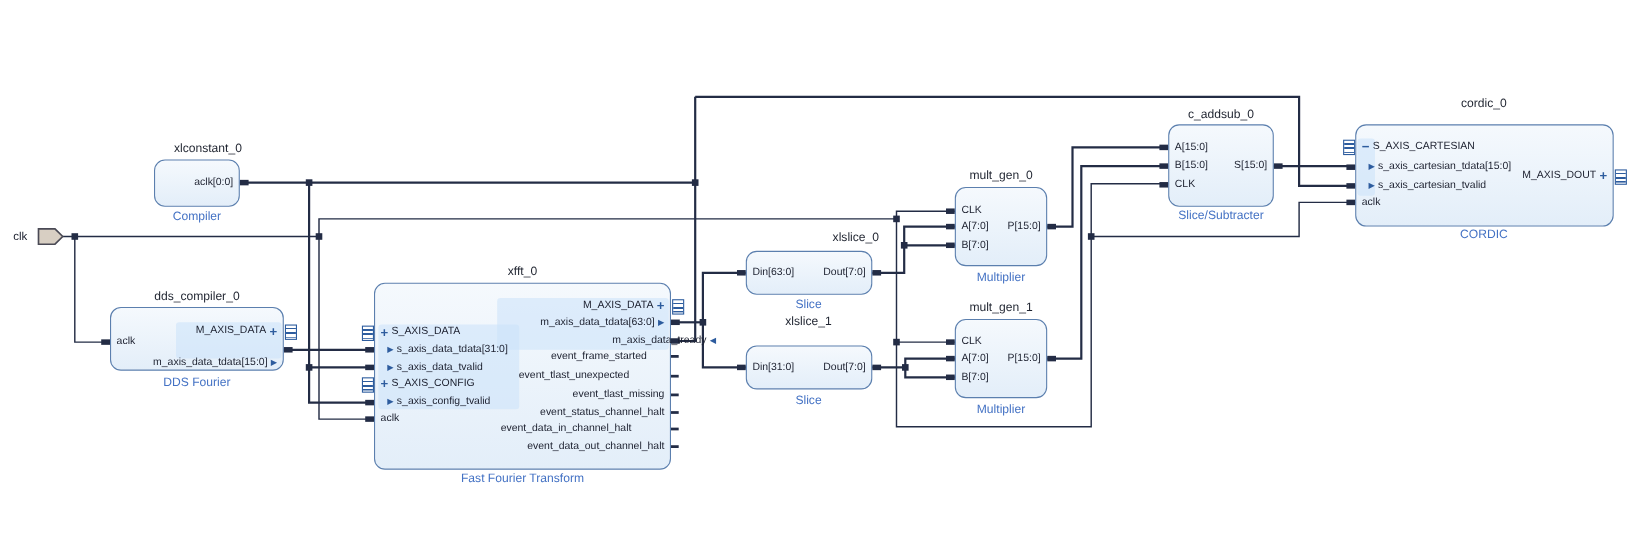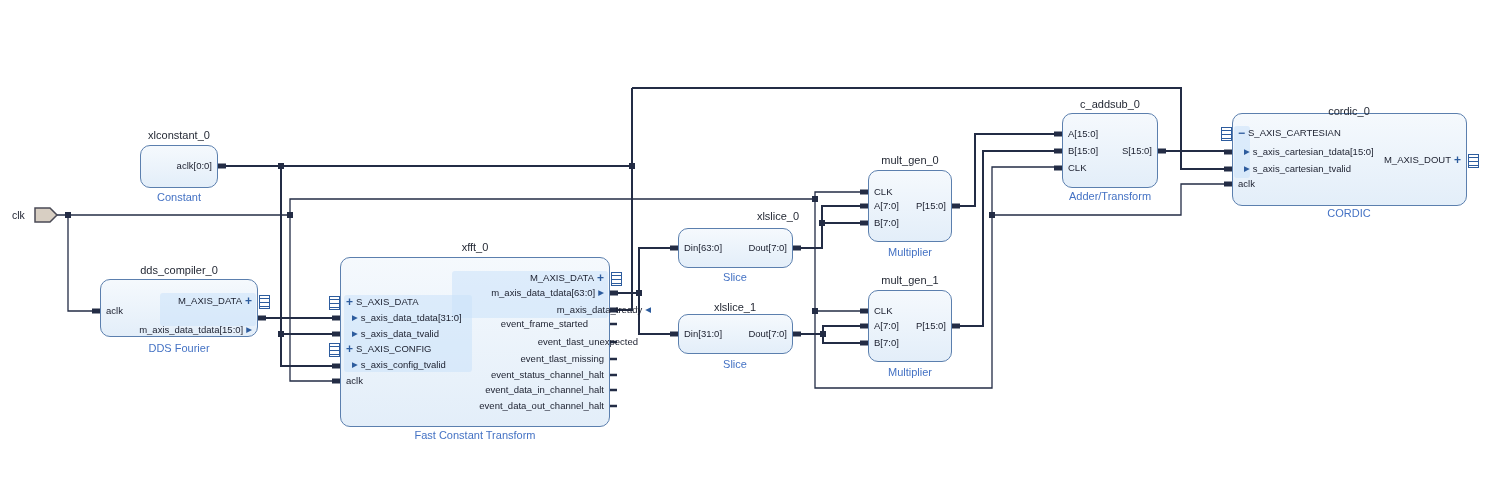"cordic_0" div.btitle { top: 111px -> 94px }
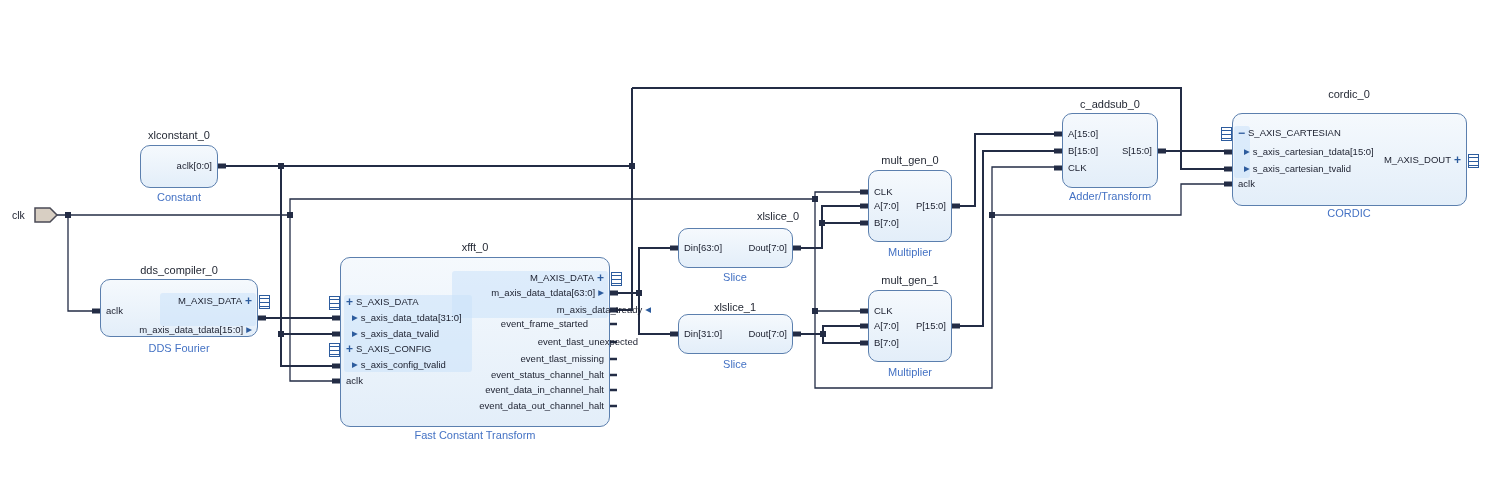"xlconstant_0" div.btitle { left: 179px -> 189px }
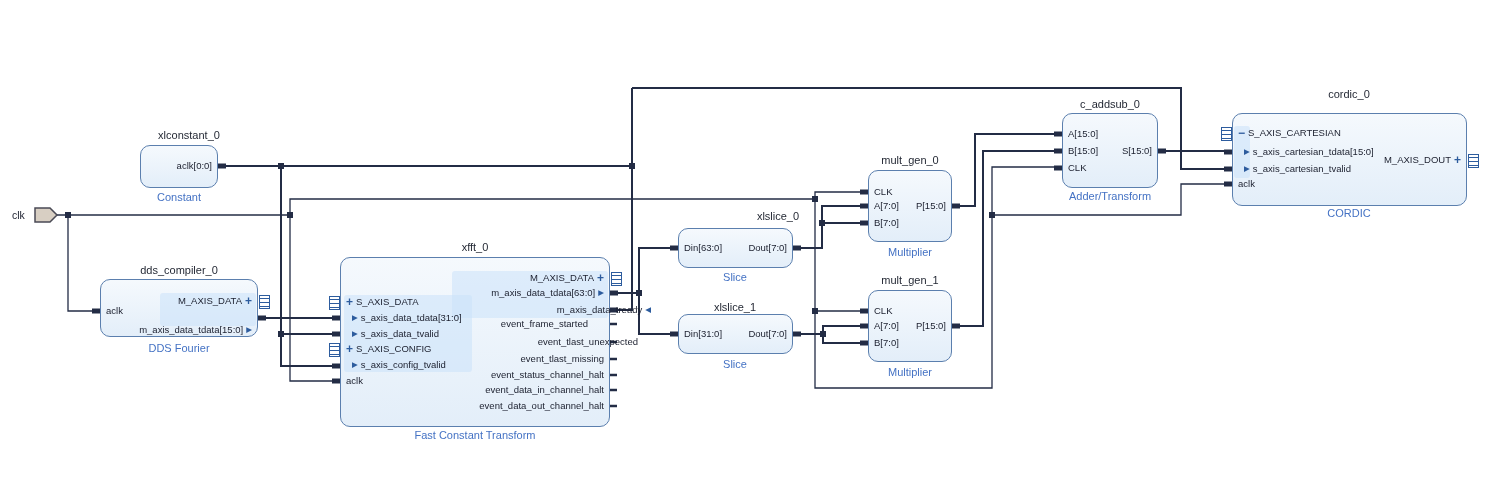"Constant" div.btype { text: Constant -> Compiler }
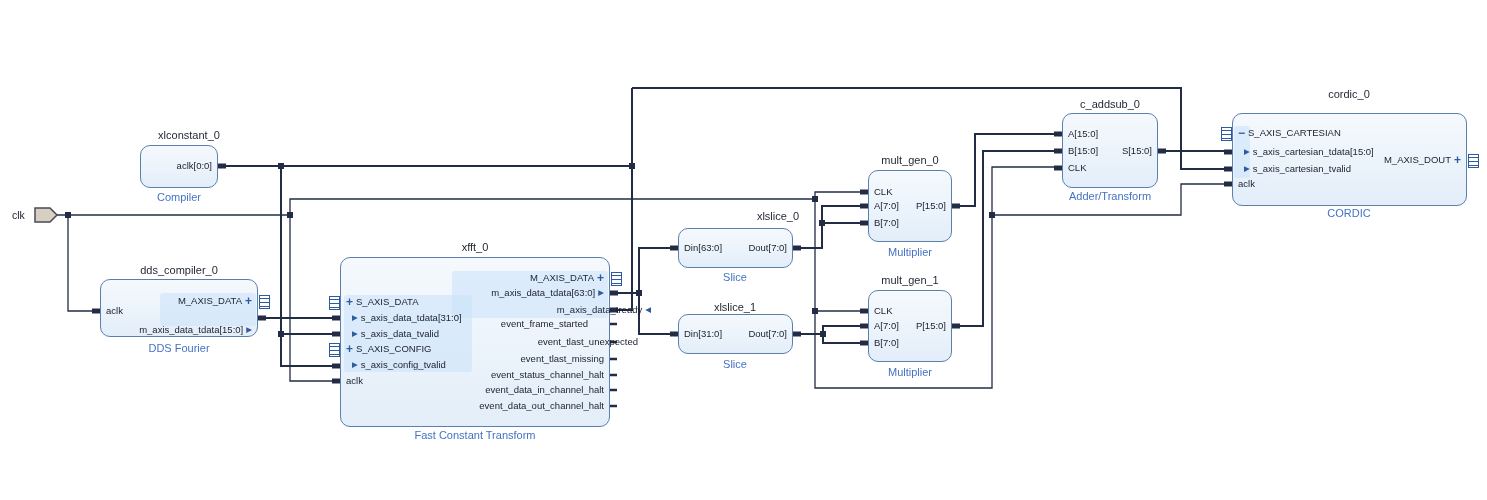"Adder/Transform" div.btype { text: Adder/Transform -> Slice/Subtracter }
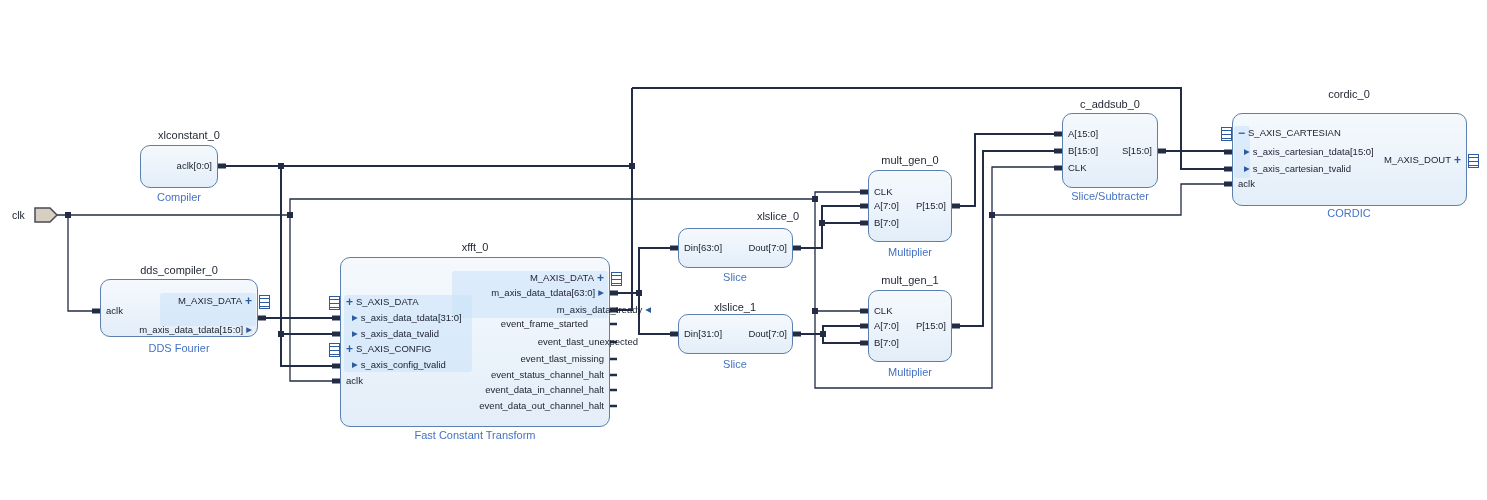"xlslice_1" div.btitle { top: 307px -> 292px }
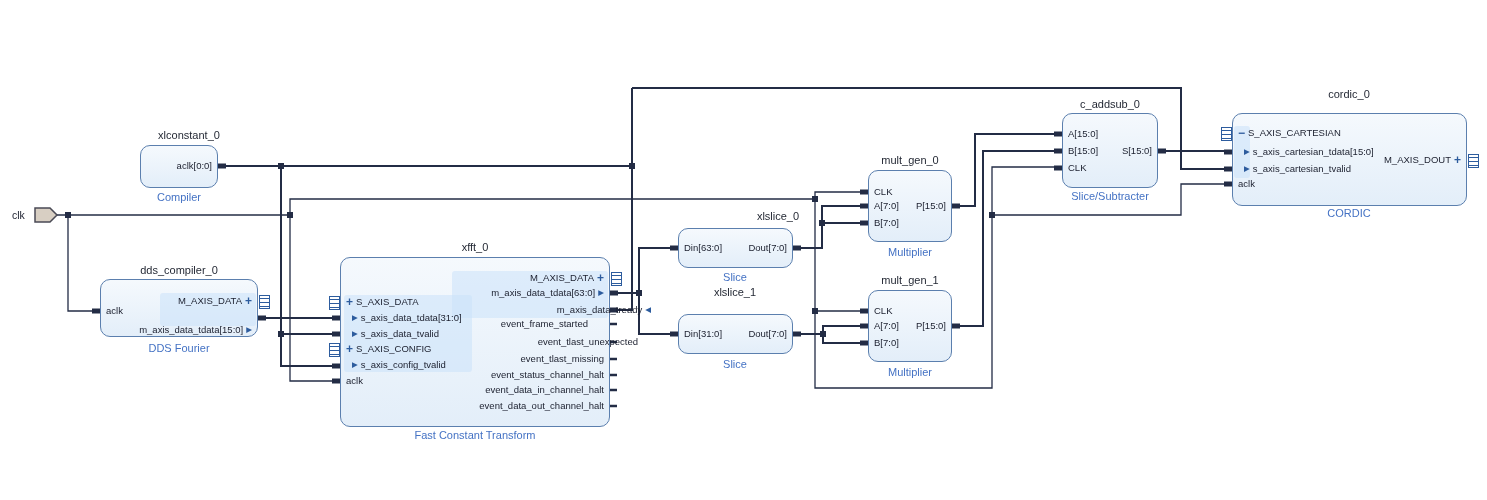"event_tlast_unexpected" div.prow { right: 849px -> 915px }
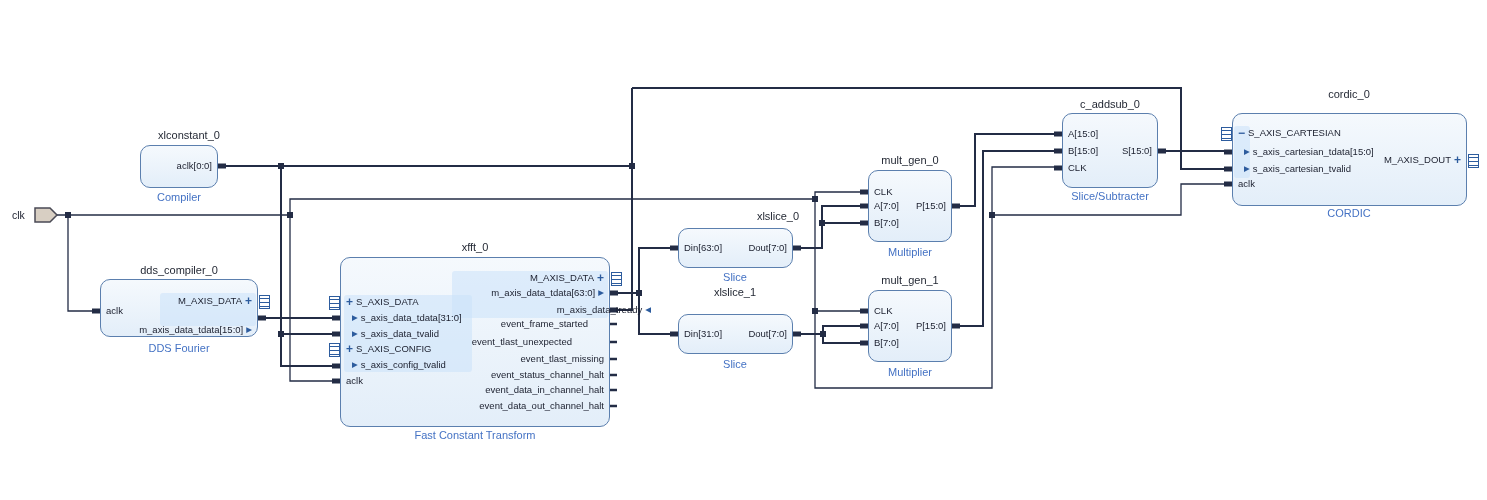"event_data_in_channel_halt" div.prow { right: 883px -> 913px }
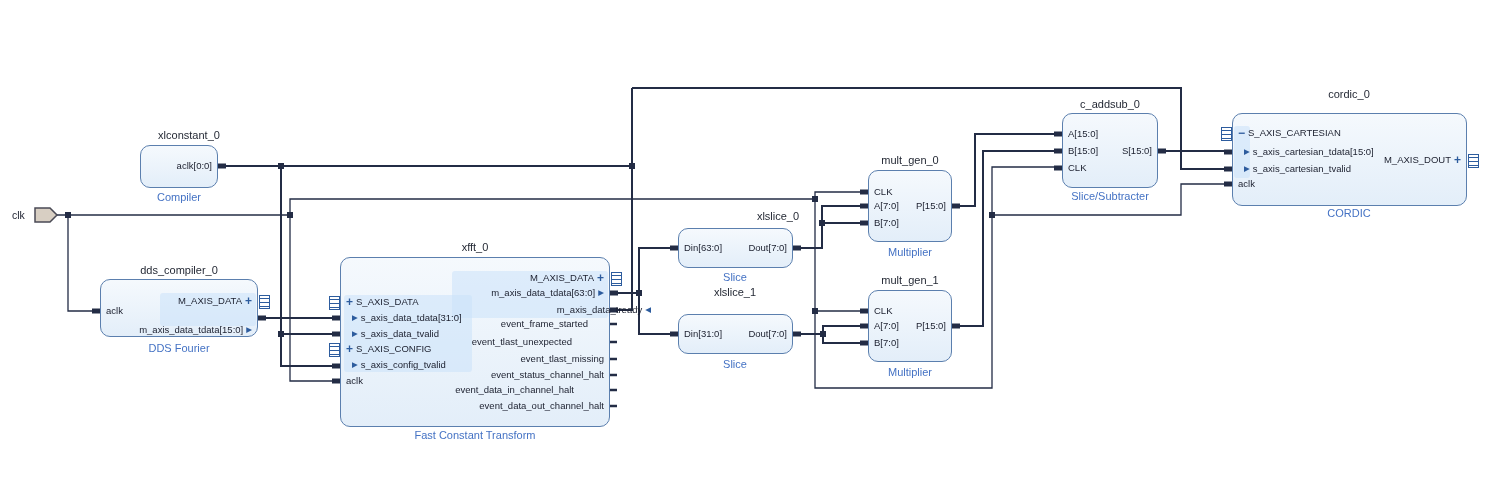"Fast Constant Transform" div.btype { text: Constant -> Fourier }
